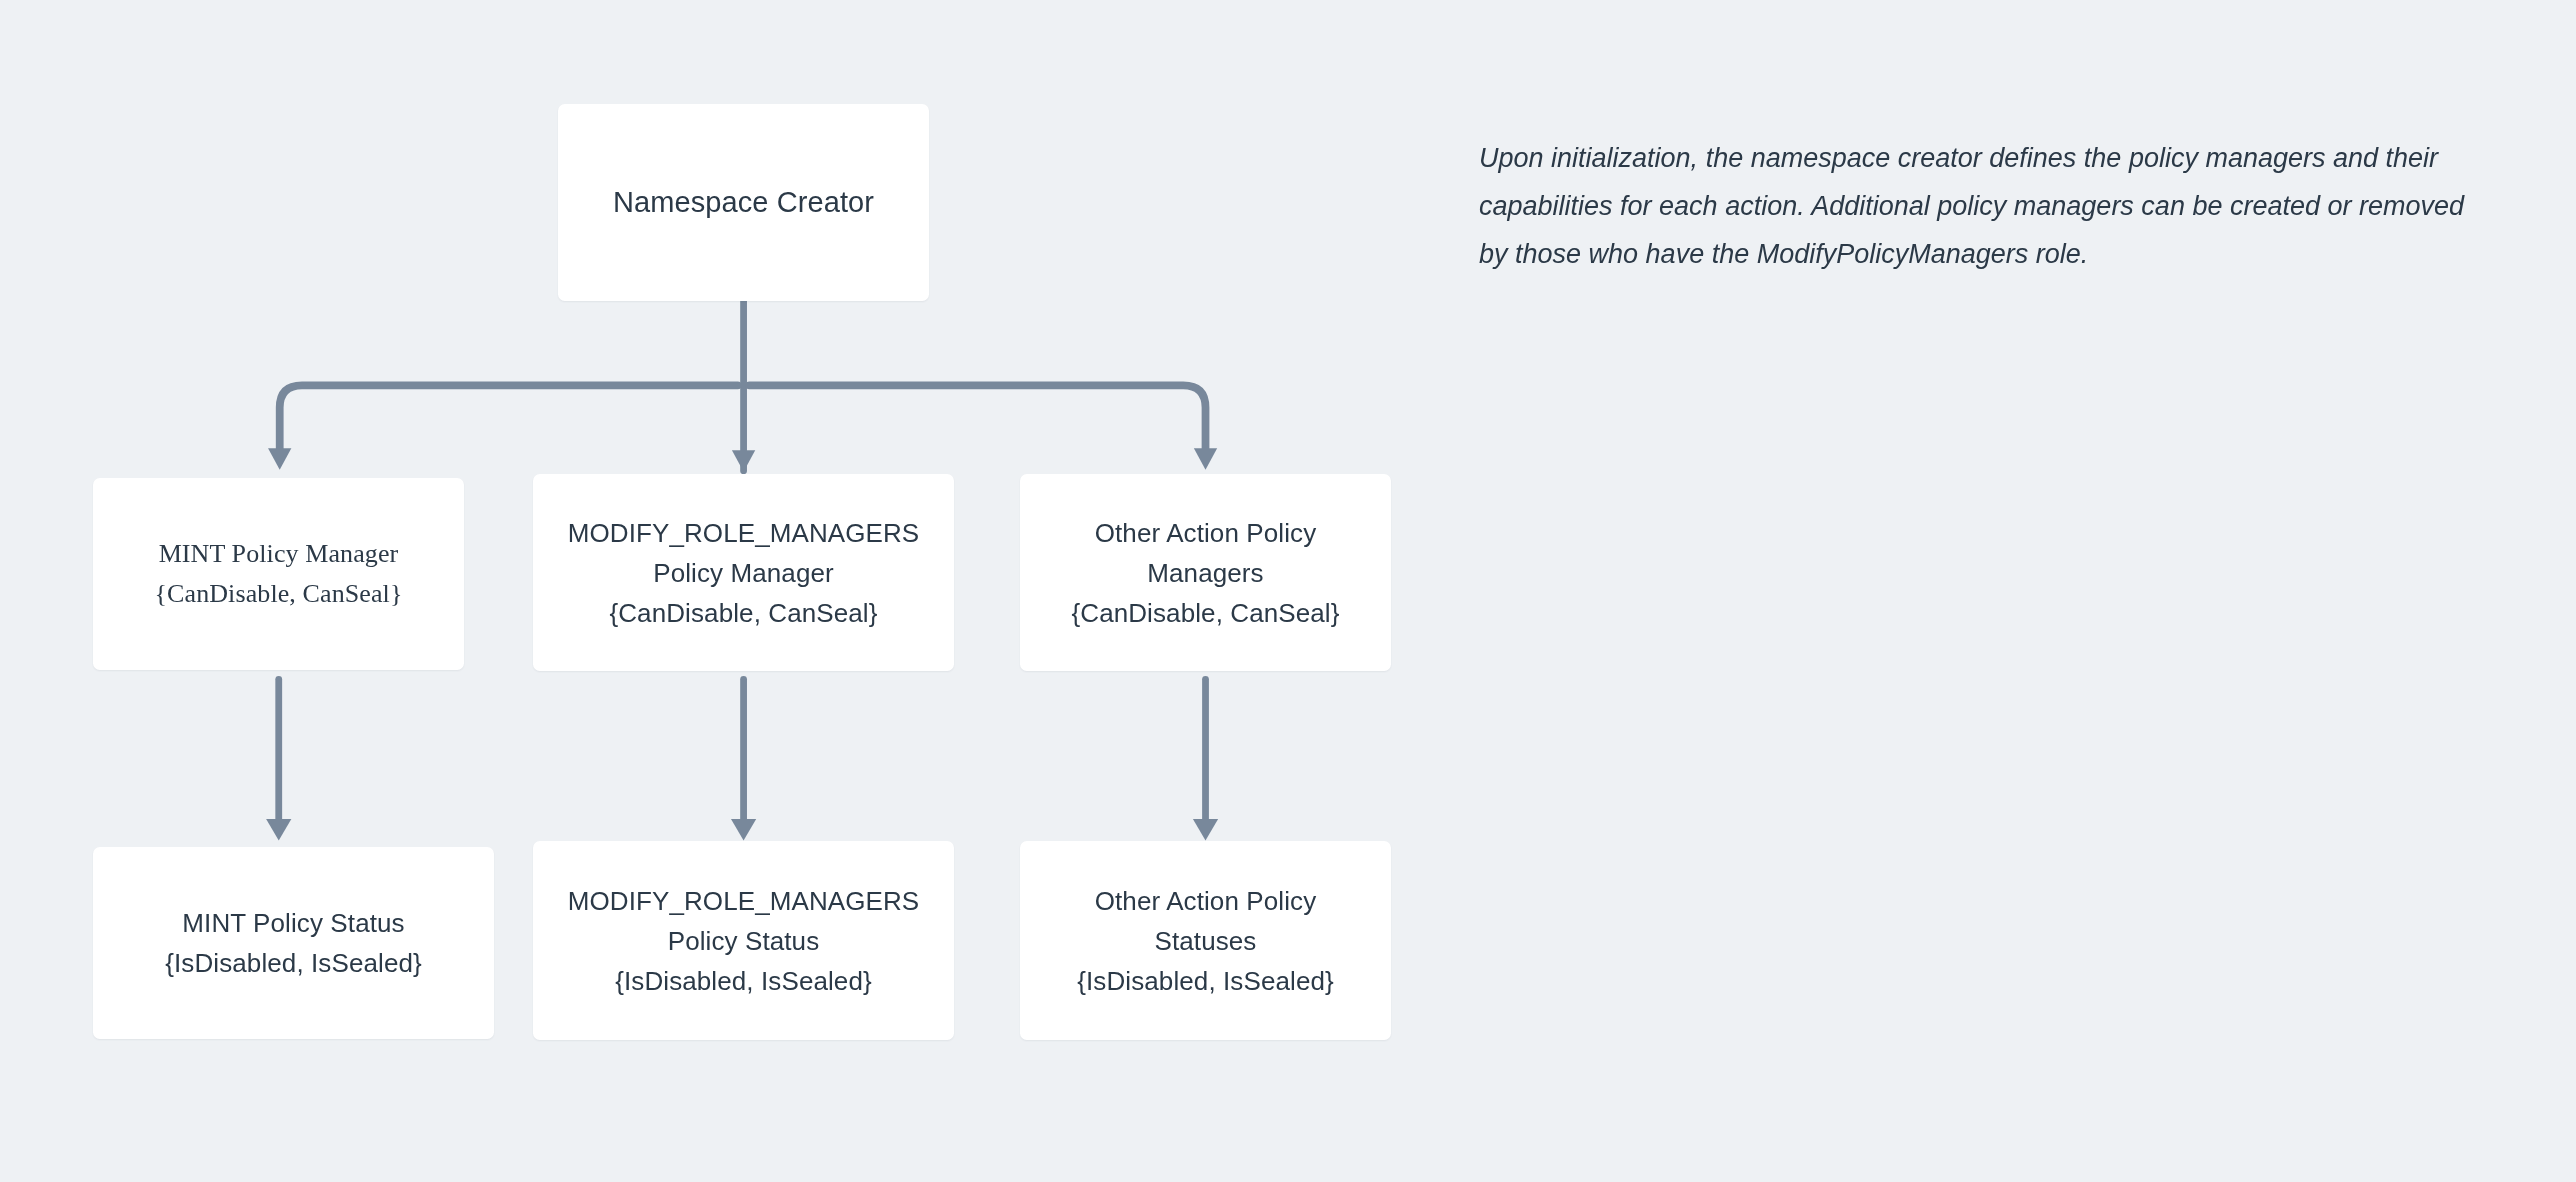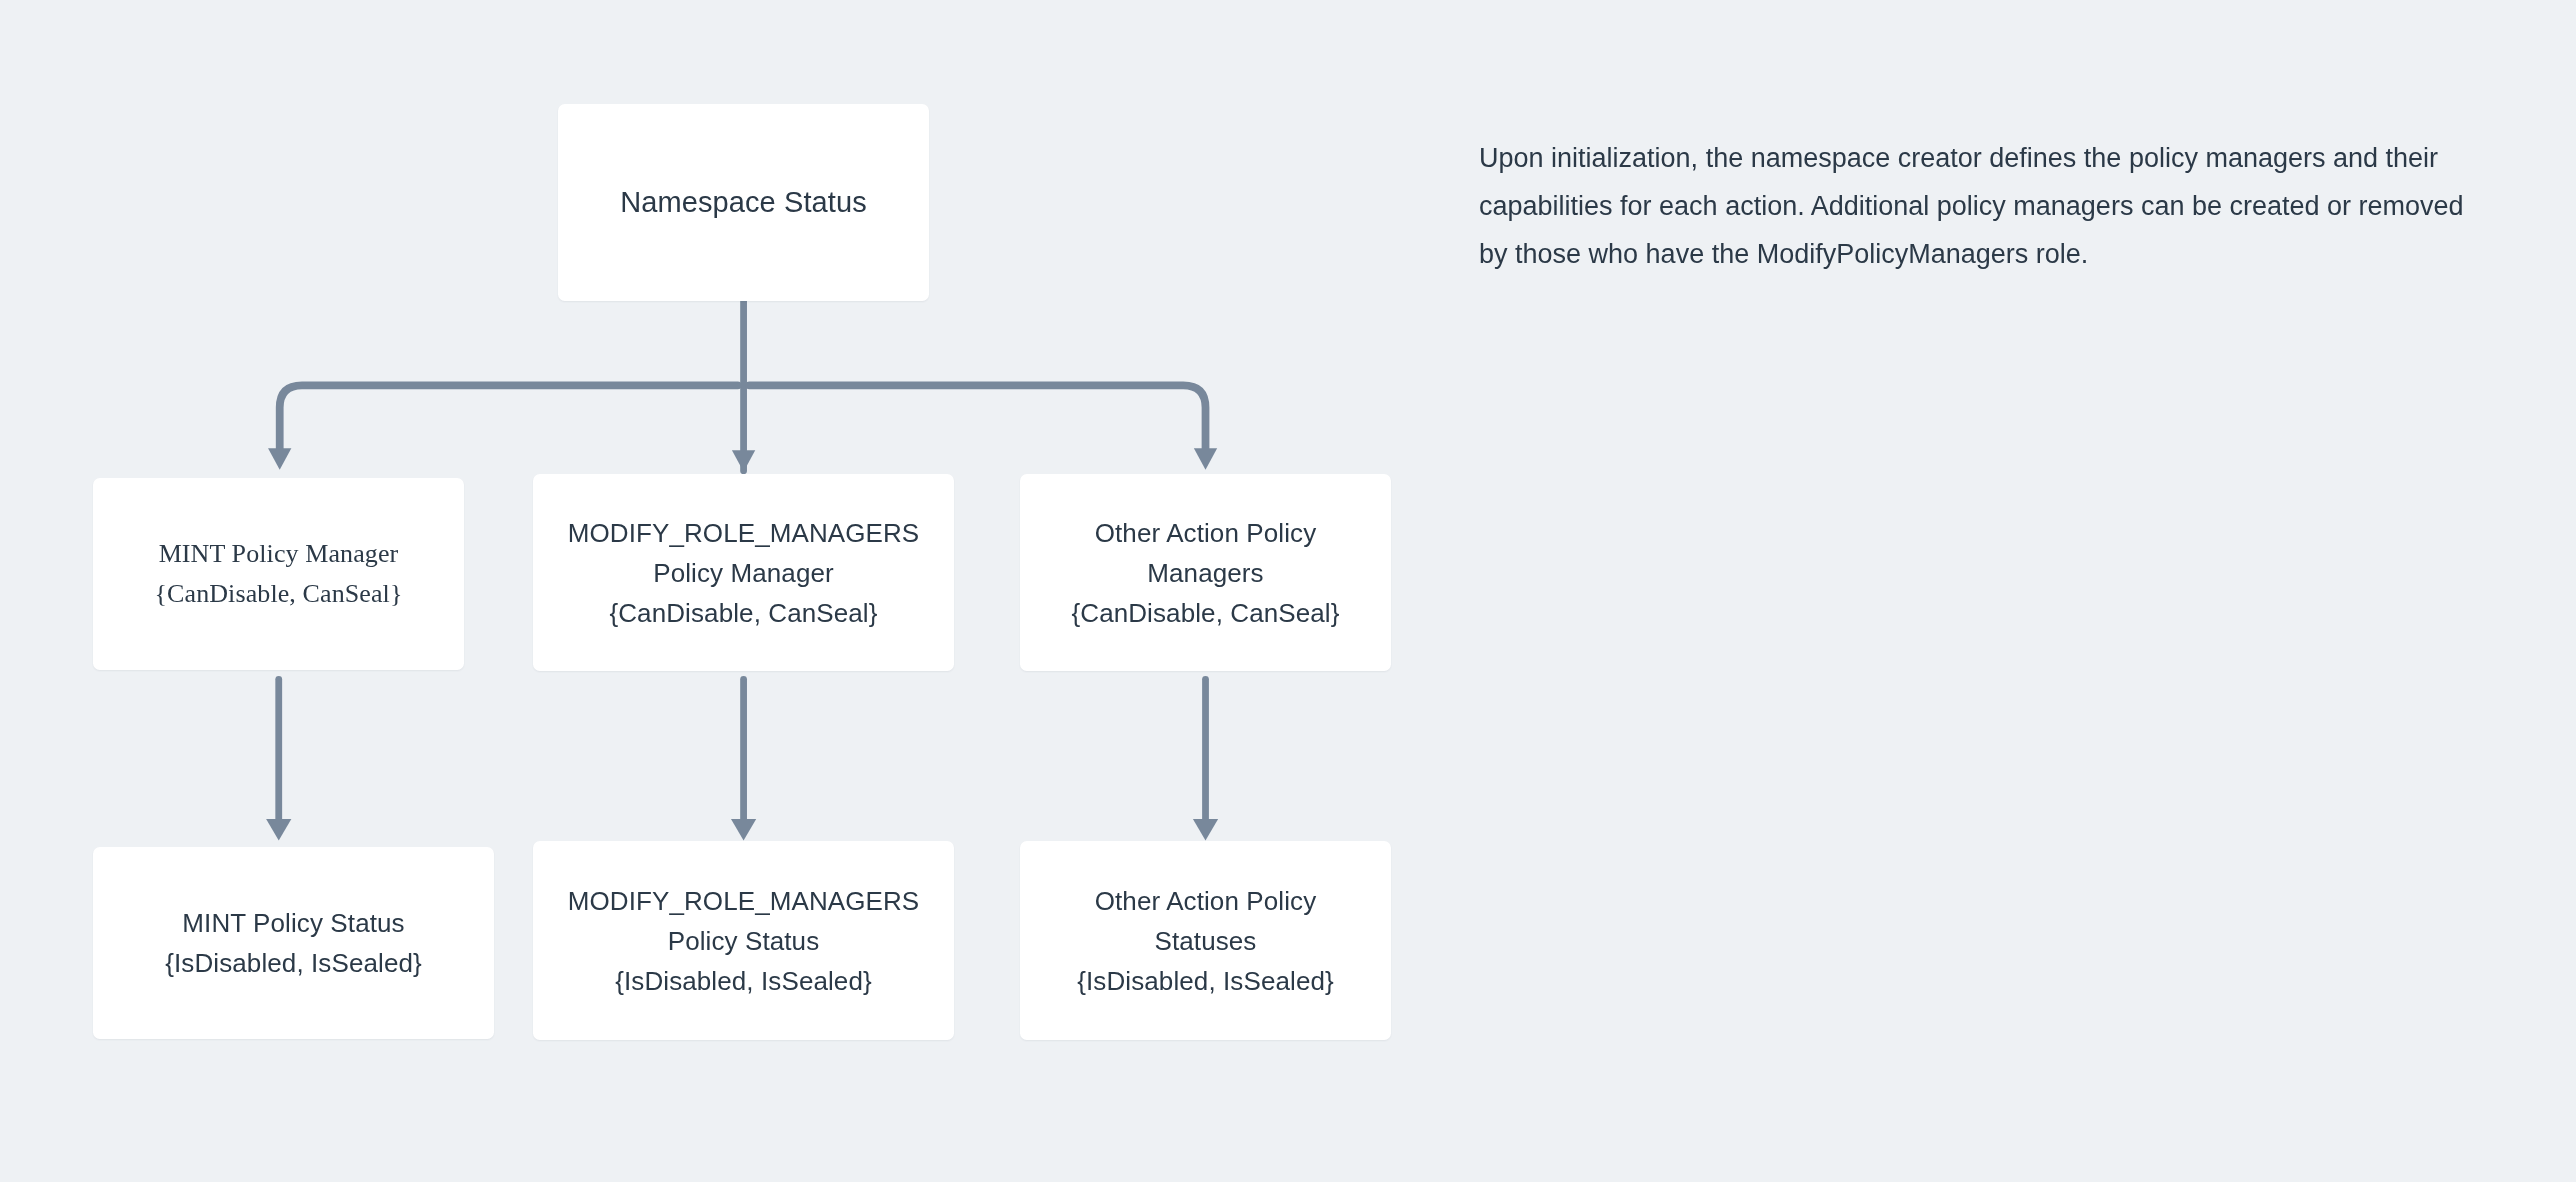"Upon initialization, the namespace" #annotation-0 { font-style: none -> italic }
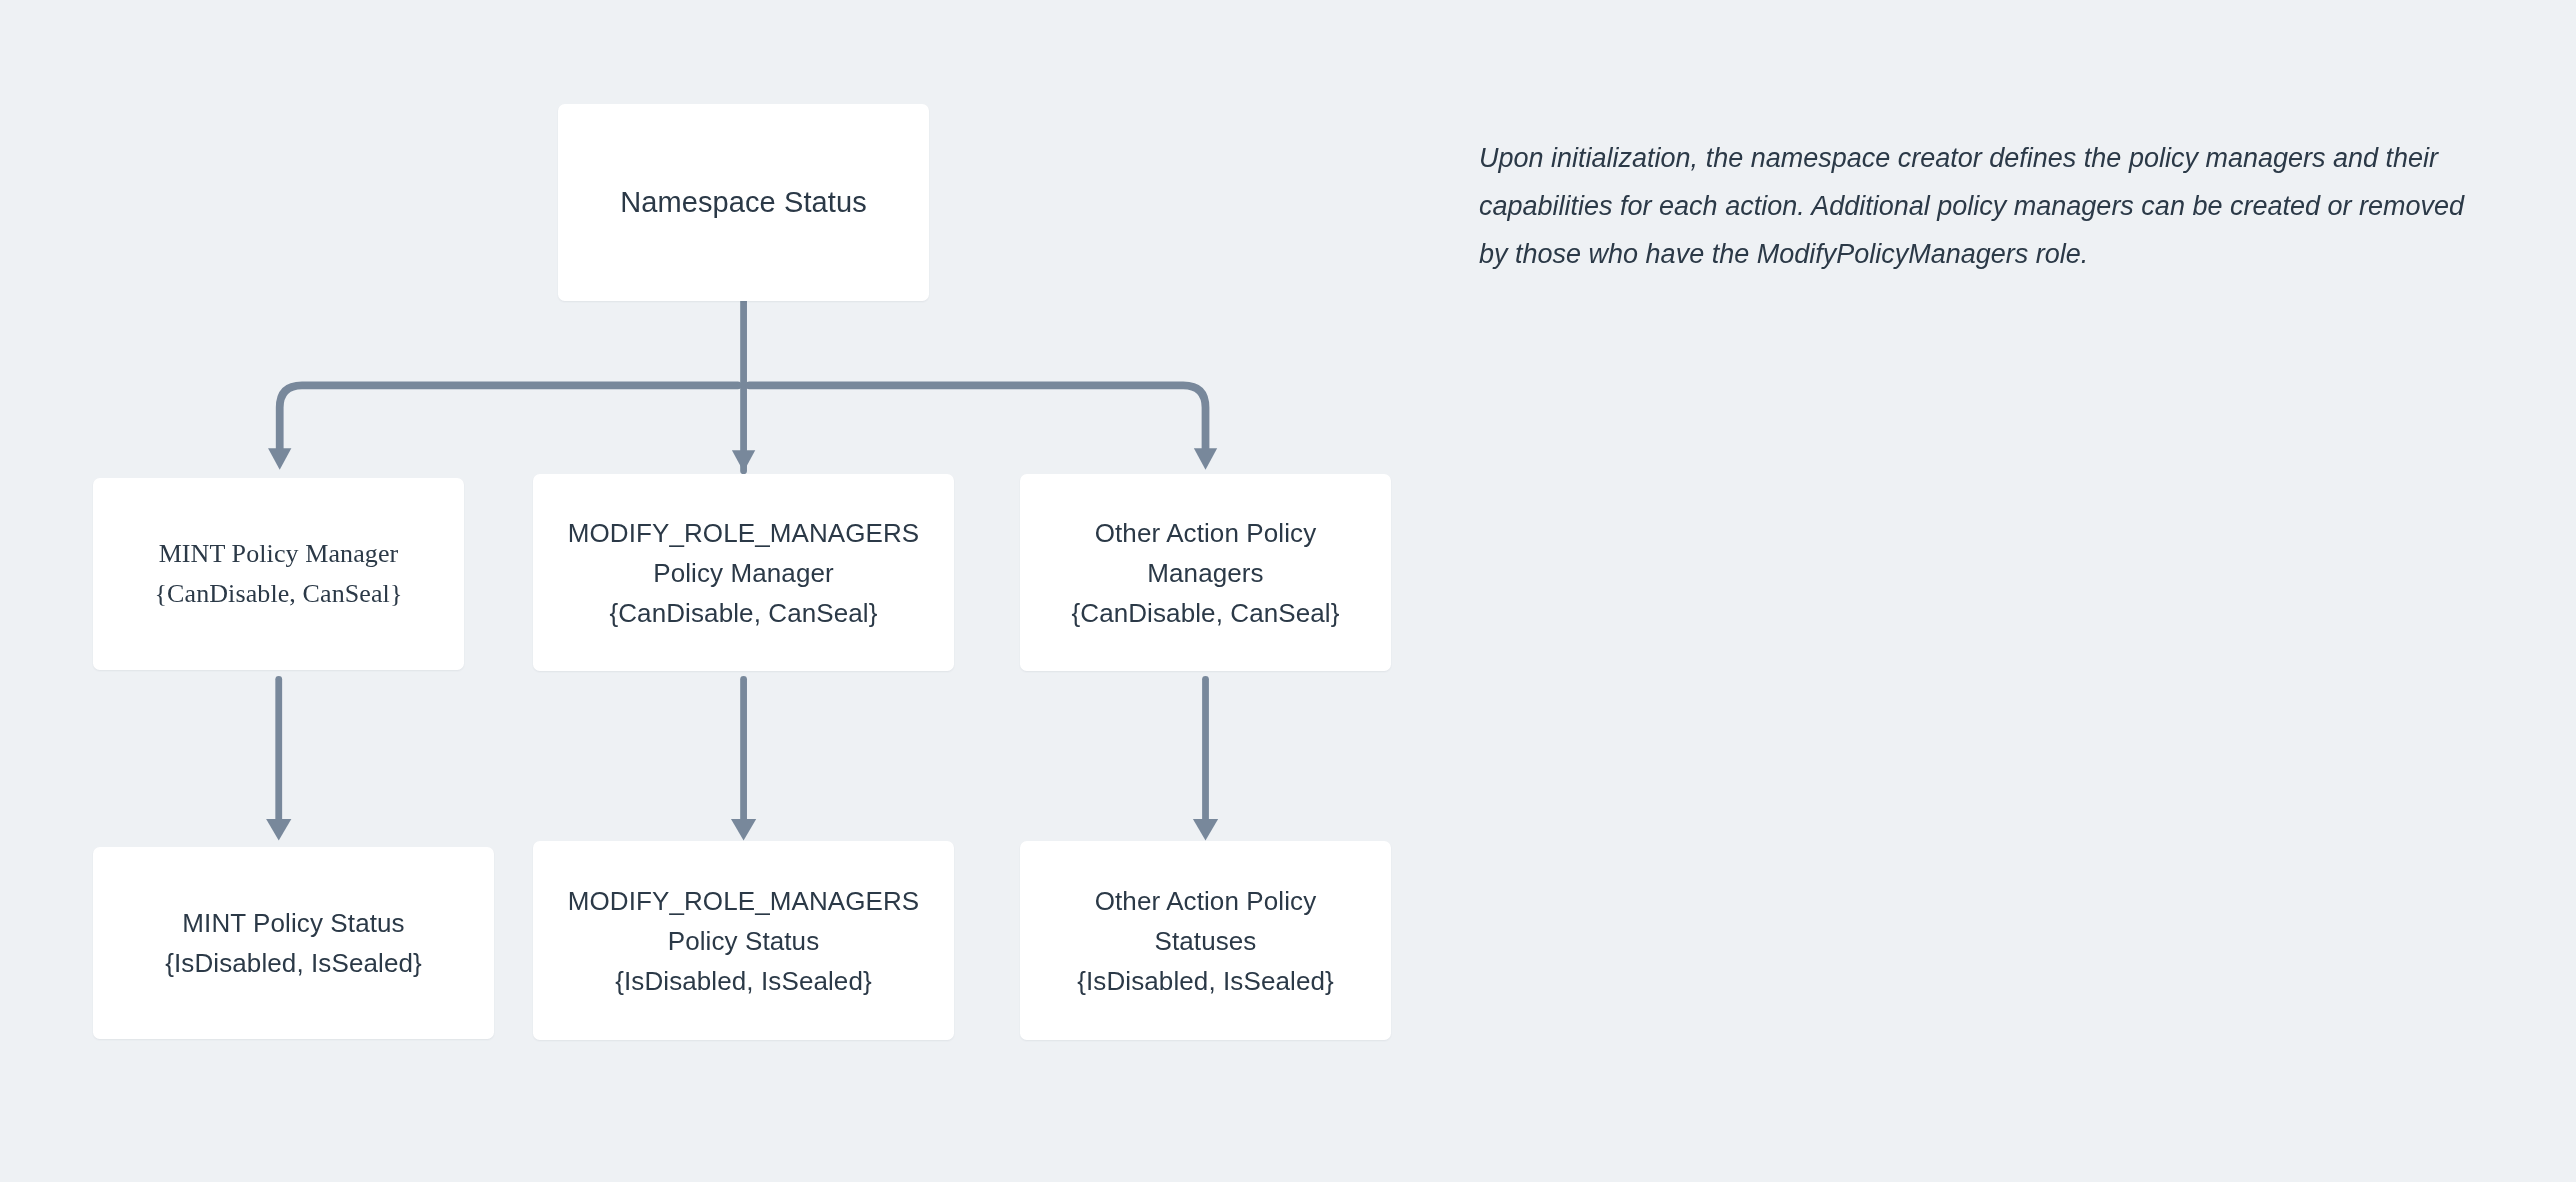"Namespace Status" span.node-label { text: Status -> Creator }
